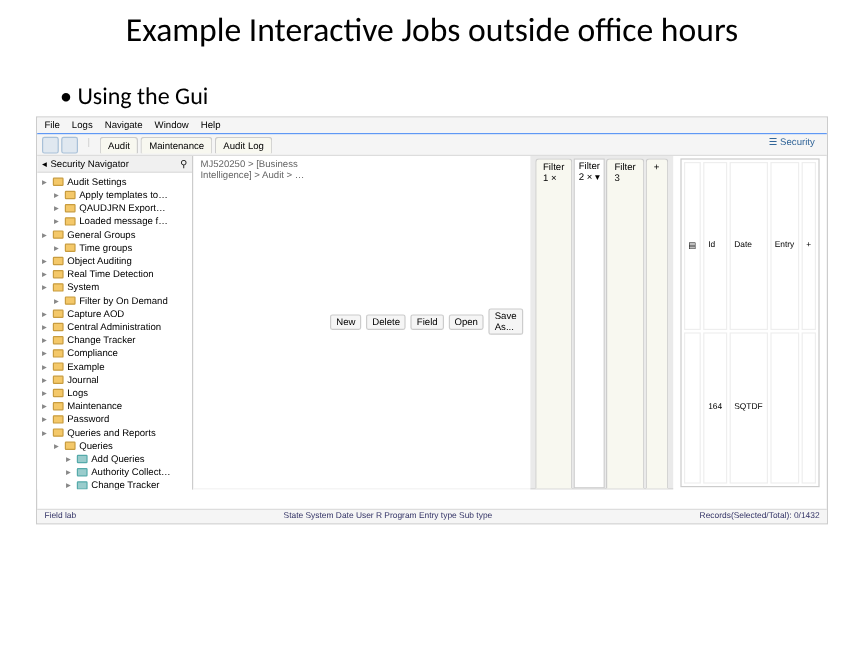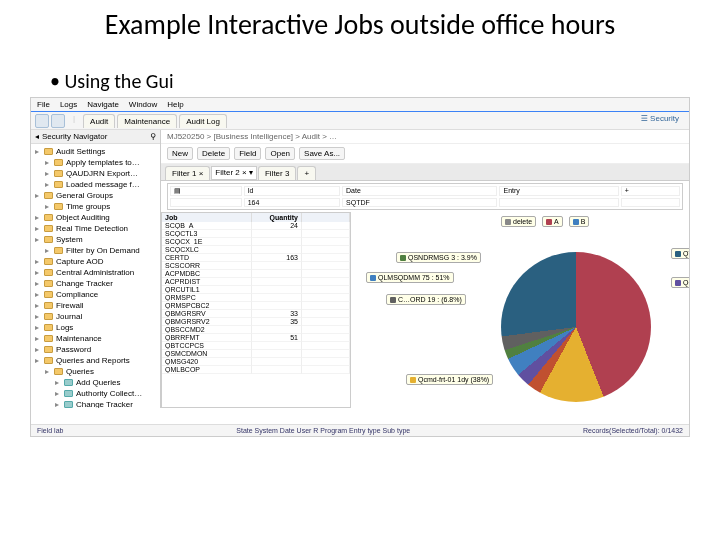"MJ520250 > [Business Intelligence] >" .main { flex-direction: column -> row }
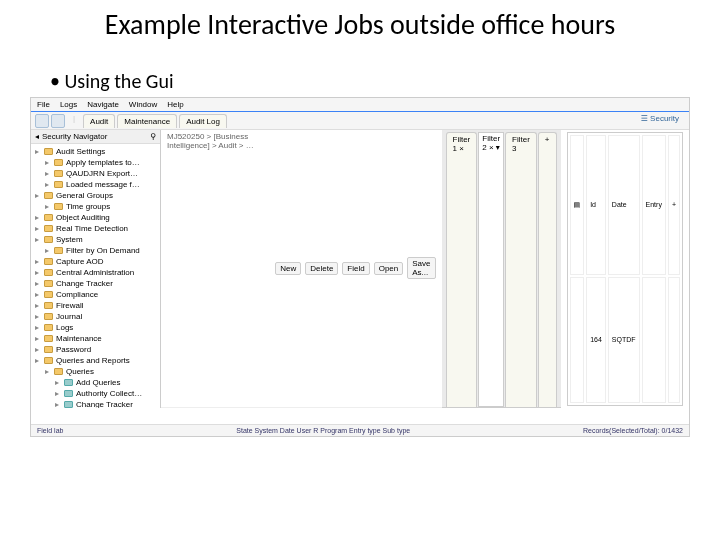"Firewall" span { text: Firewall -> Example }
